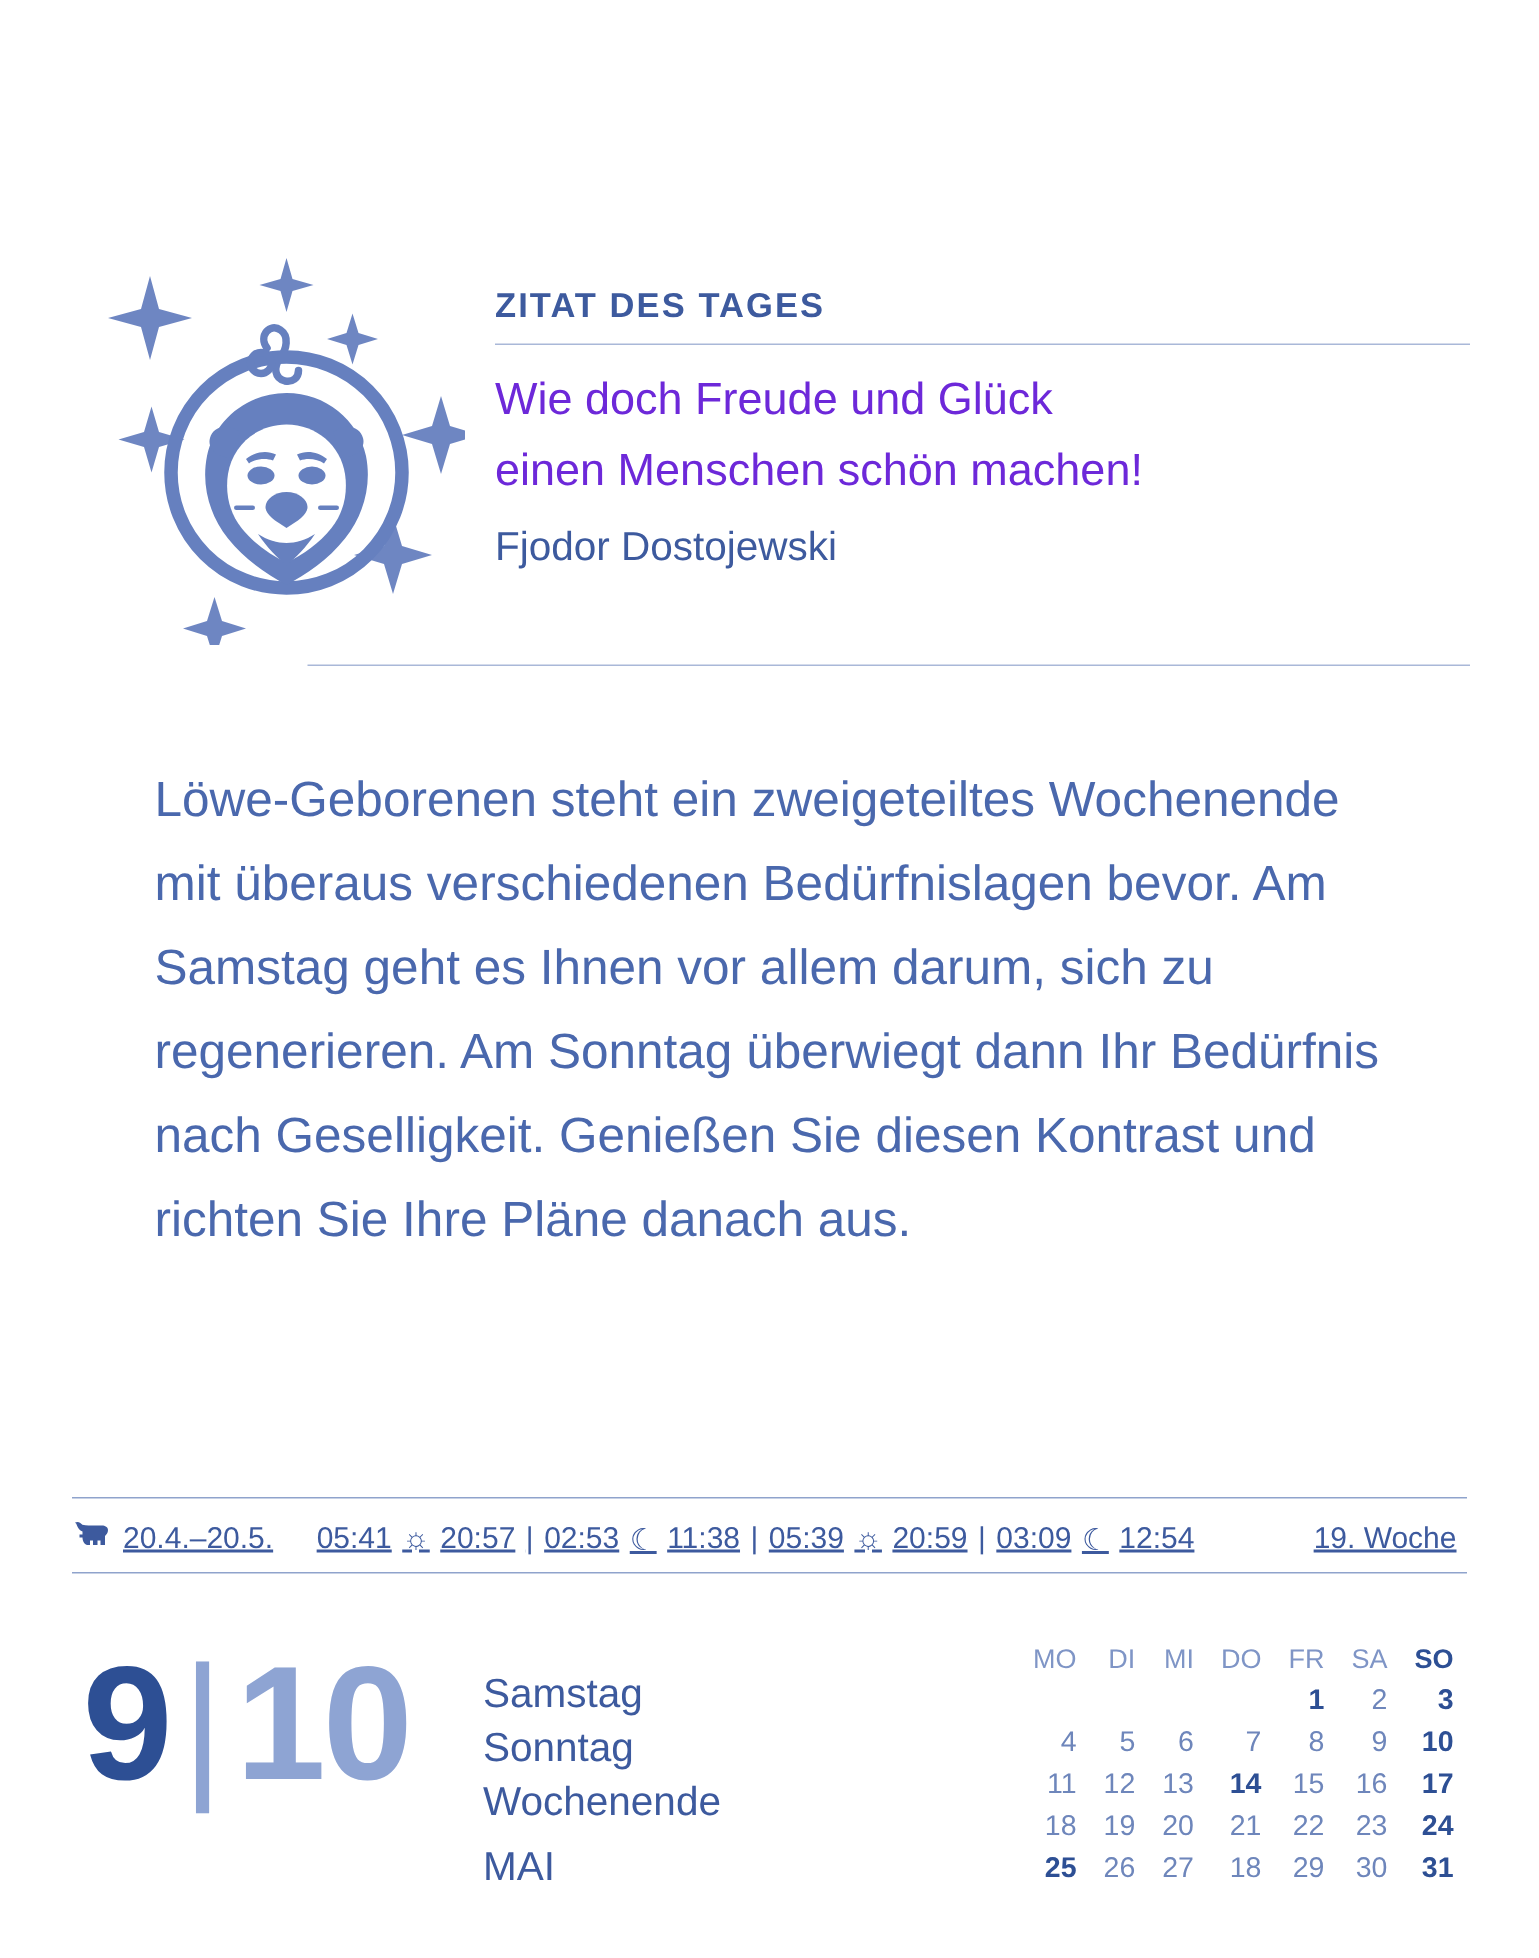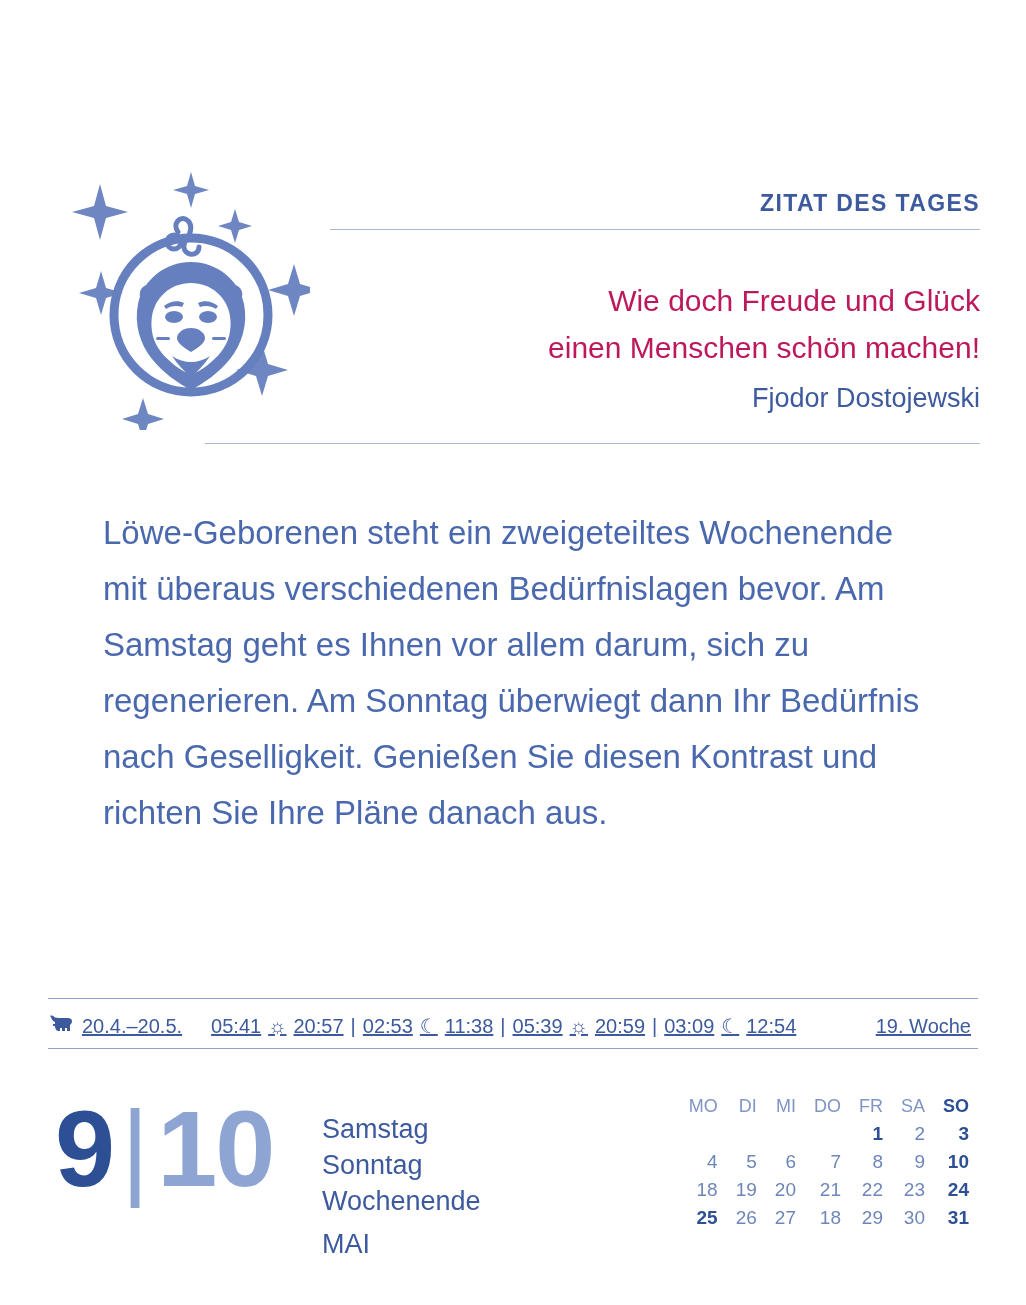"ZITAT DES TAGES" .quote-block { text-align: right -> left }
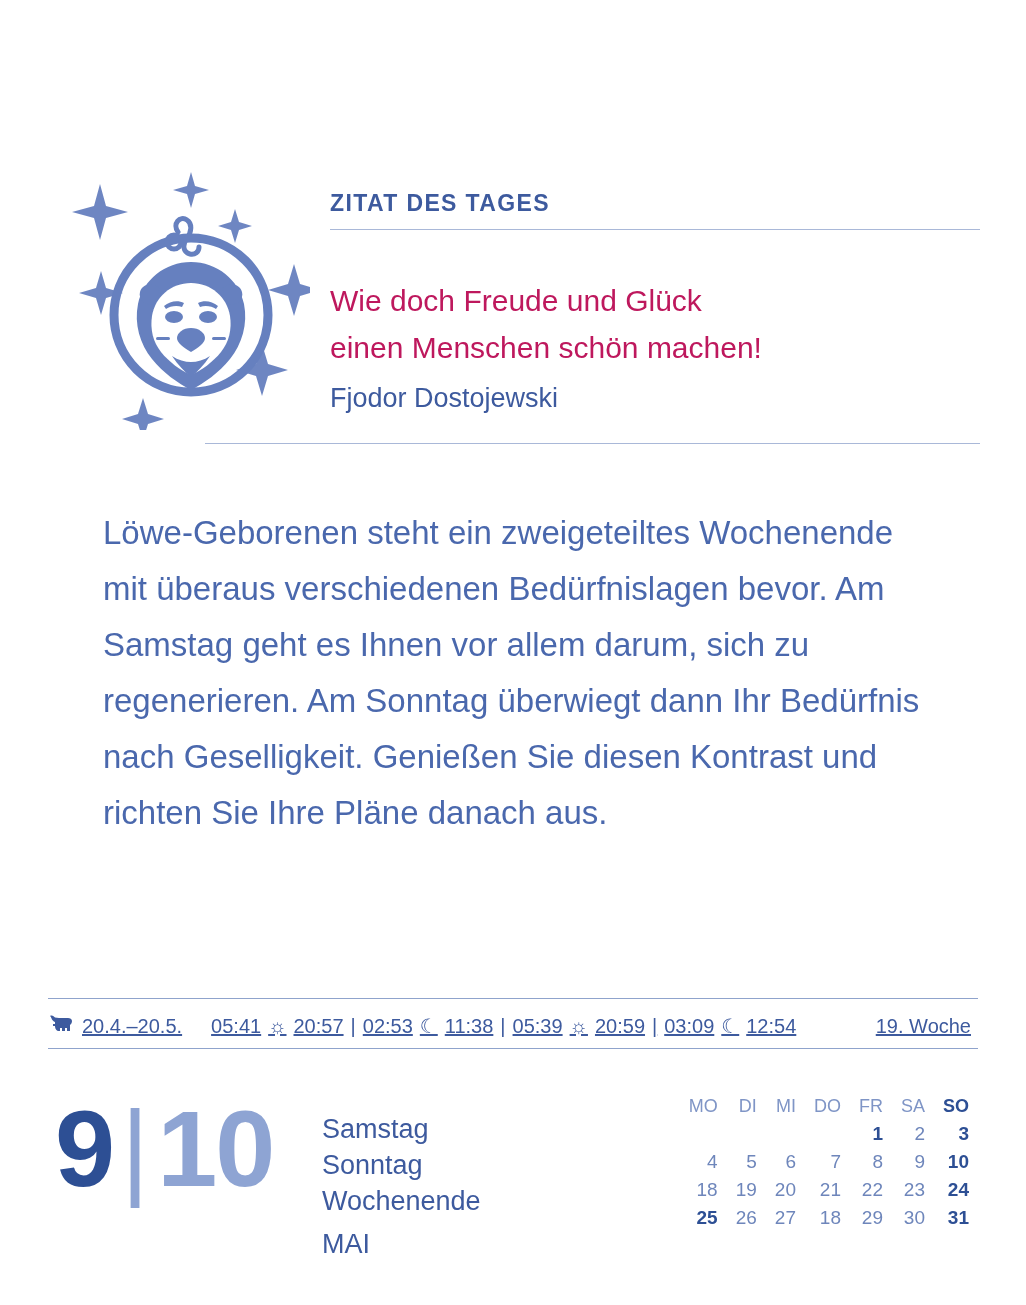"Wie doch Freude und Glück" .quote-lines { color: #be185d -> #6d28d9; margin-top: 48px -> 14px }
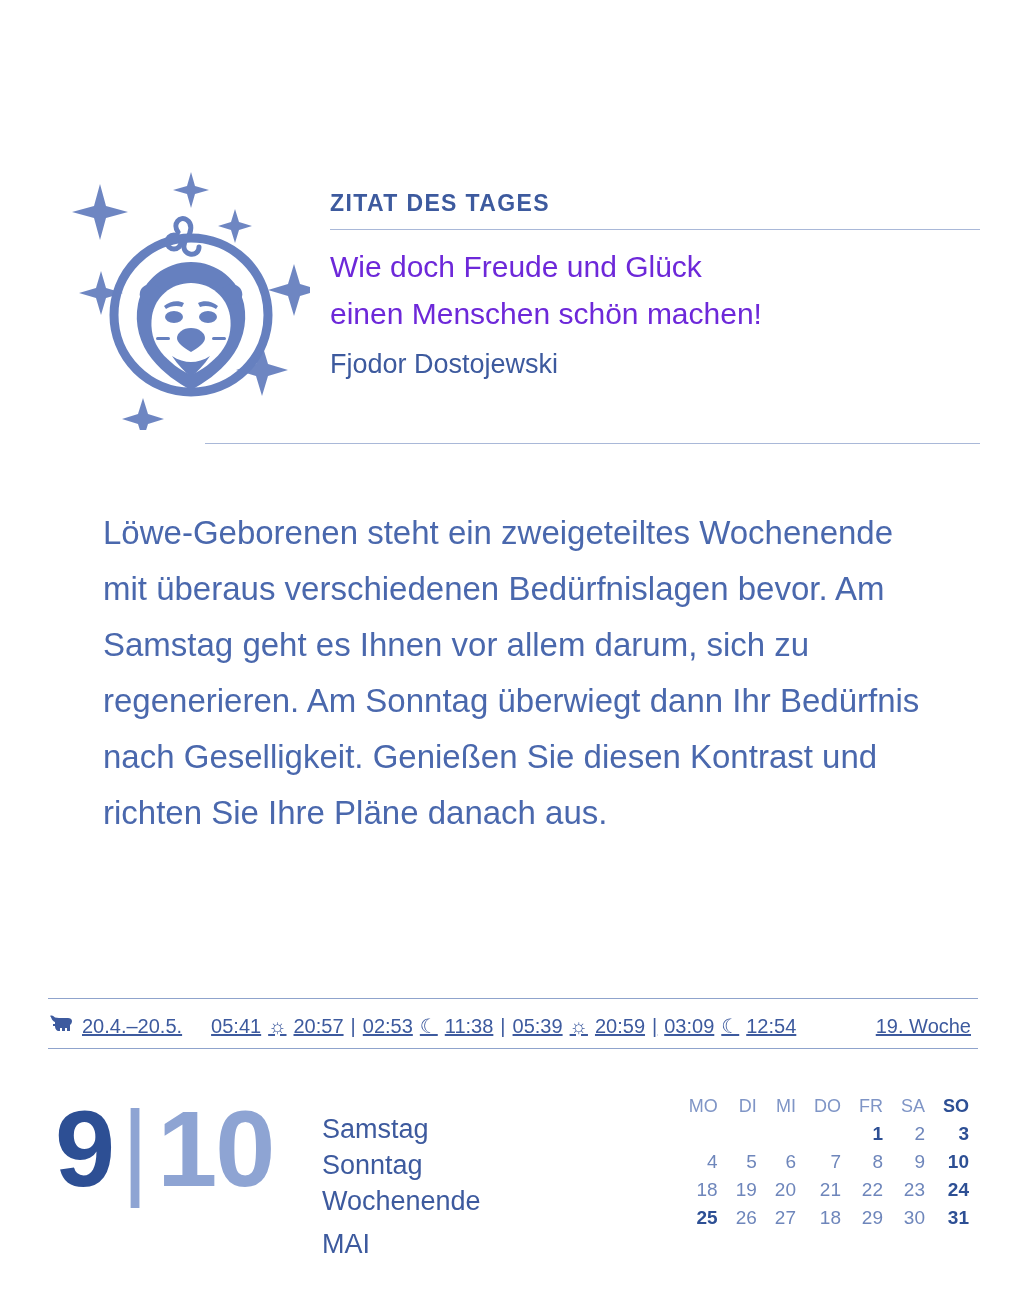"11" tr { html: none -> <tr> <td>11</td> <td>12</td> <td>13</td> <td>14</td> <td>15</td> <td>16</td> <td>17</td> </tr> }
